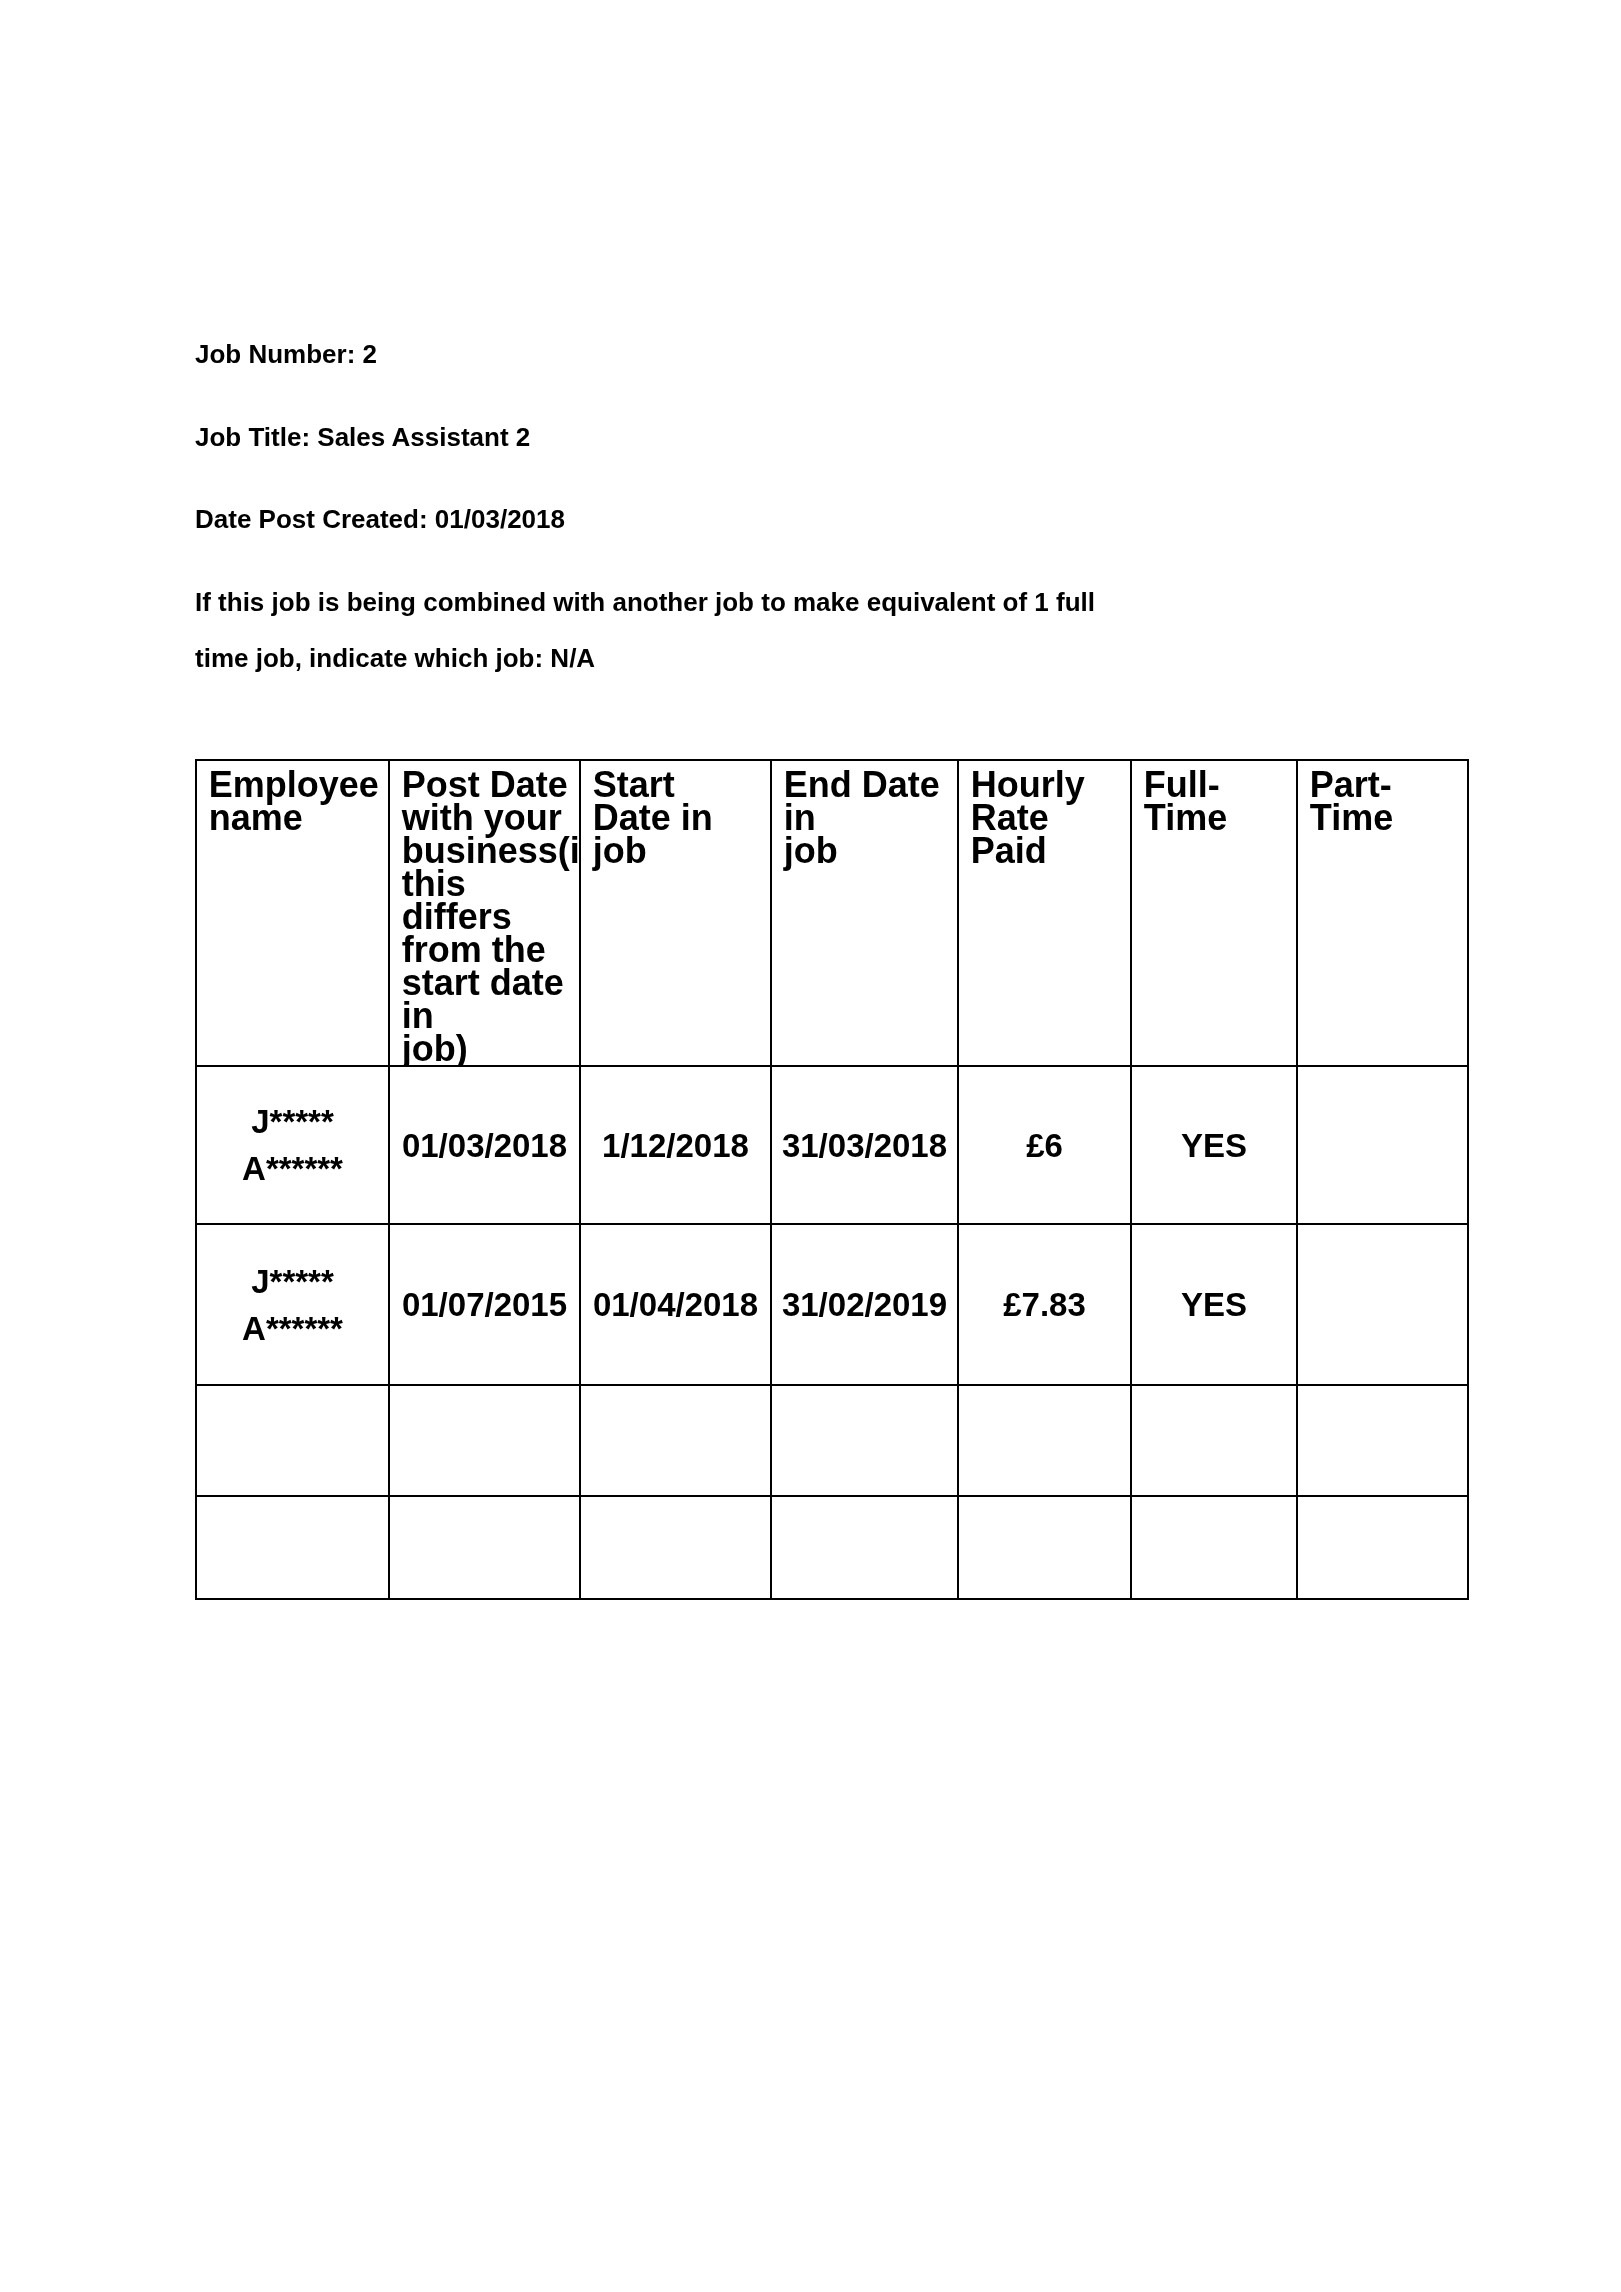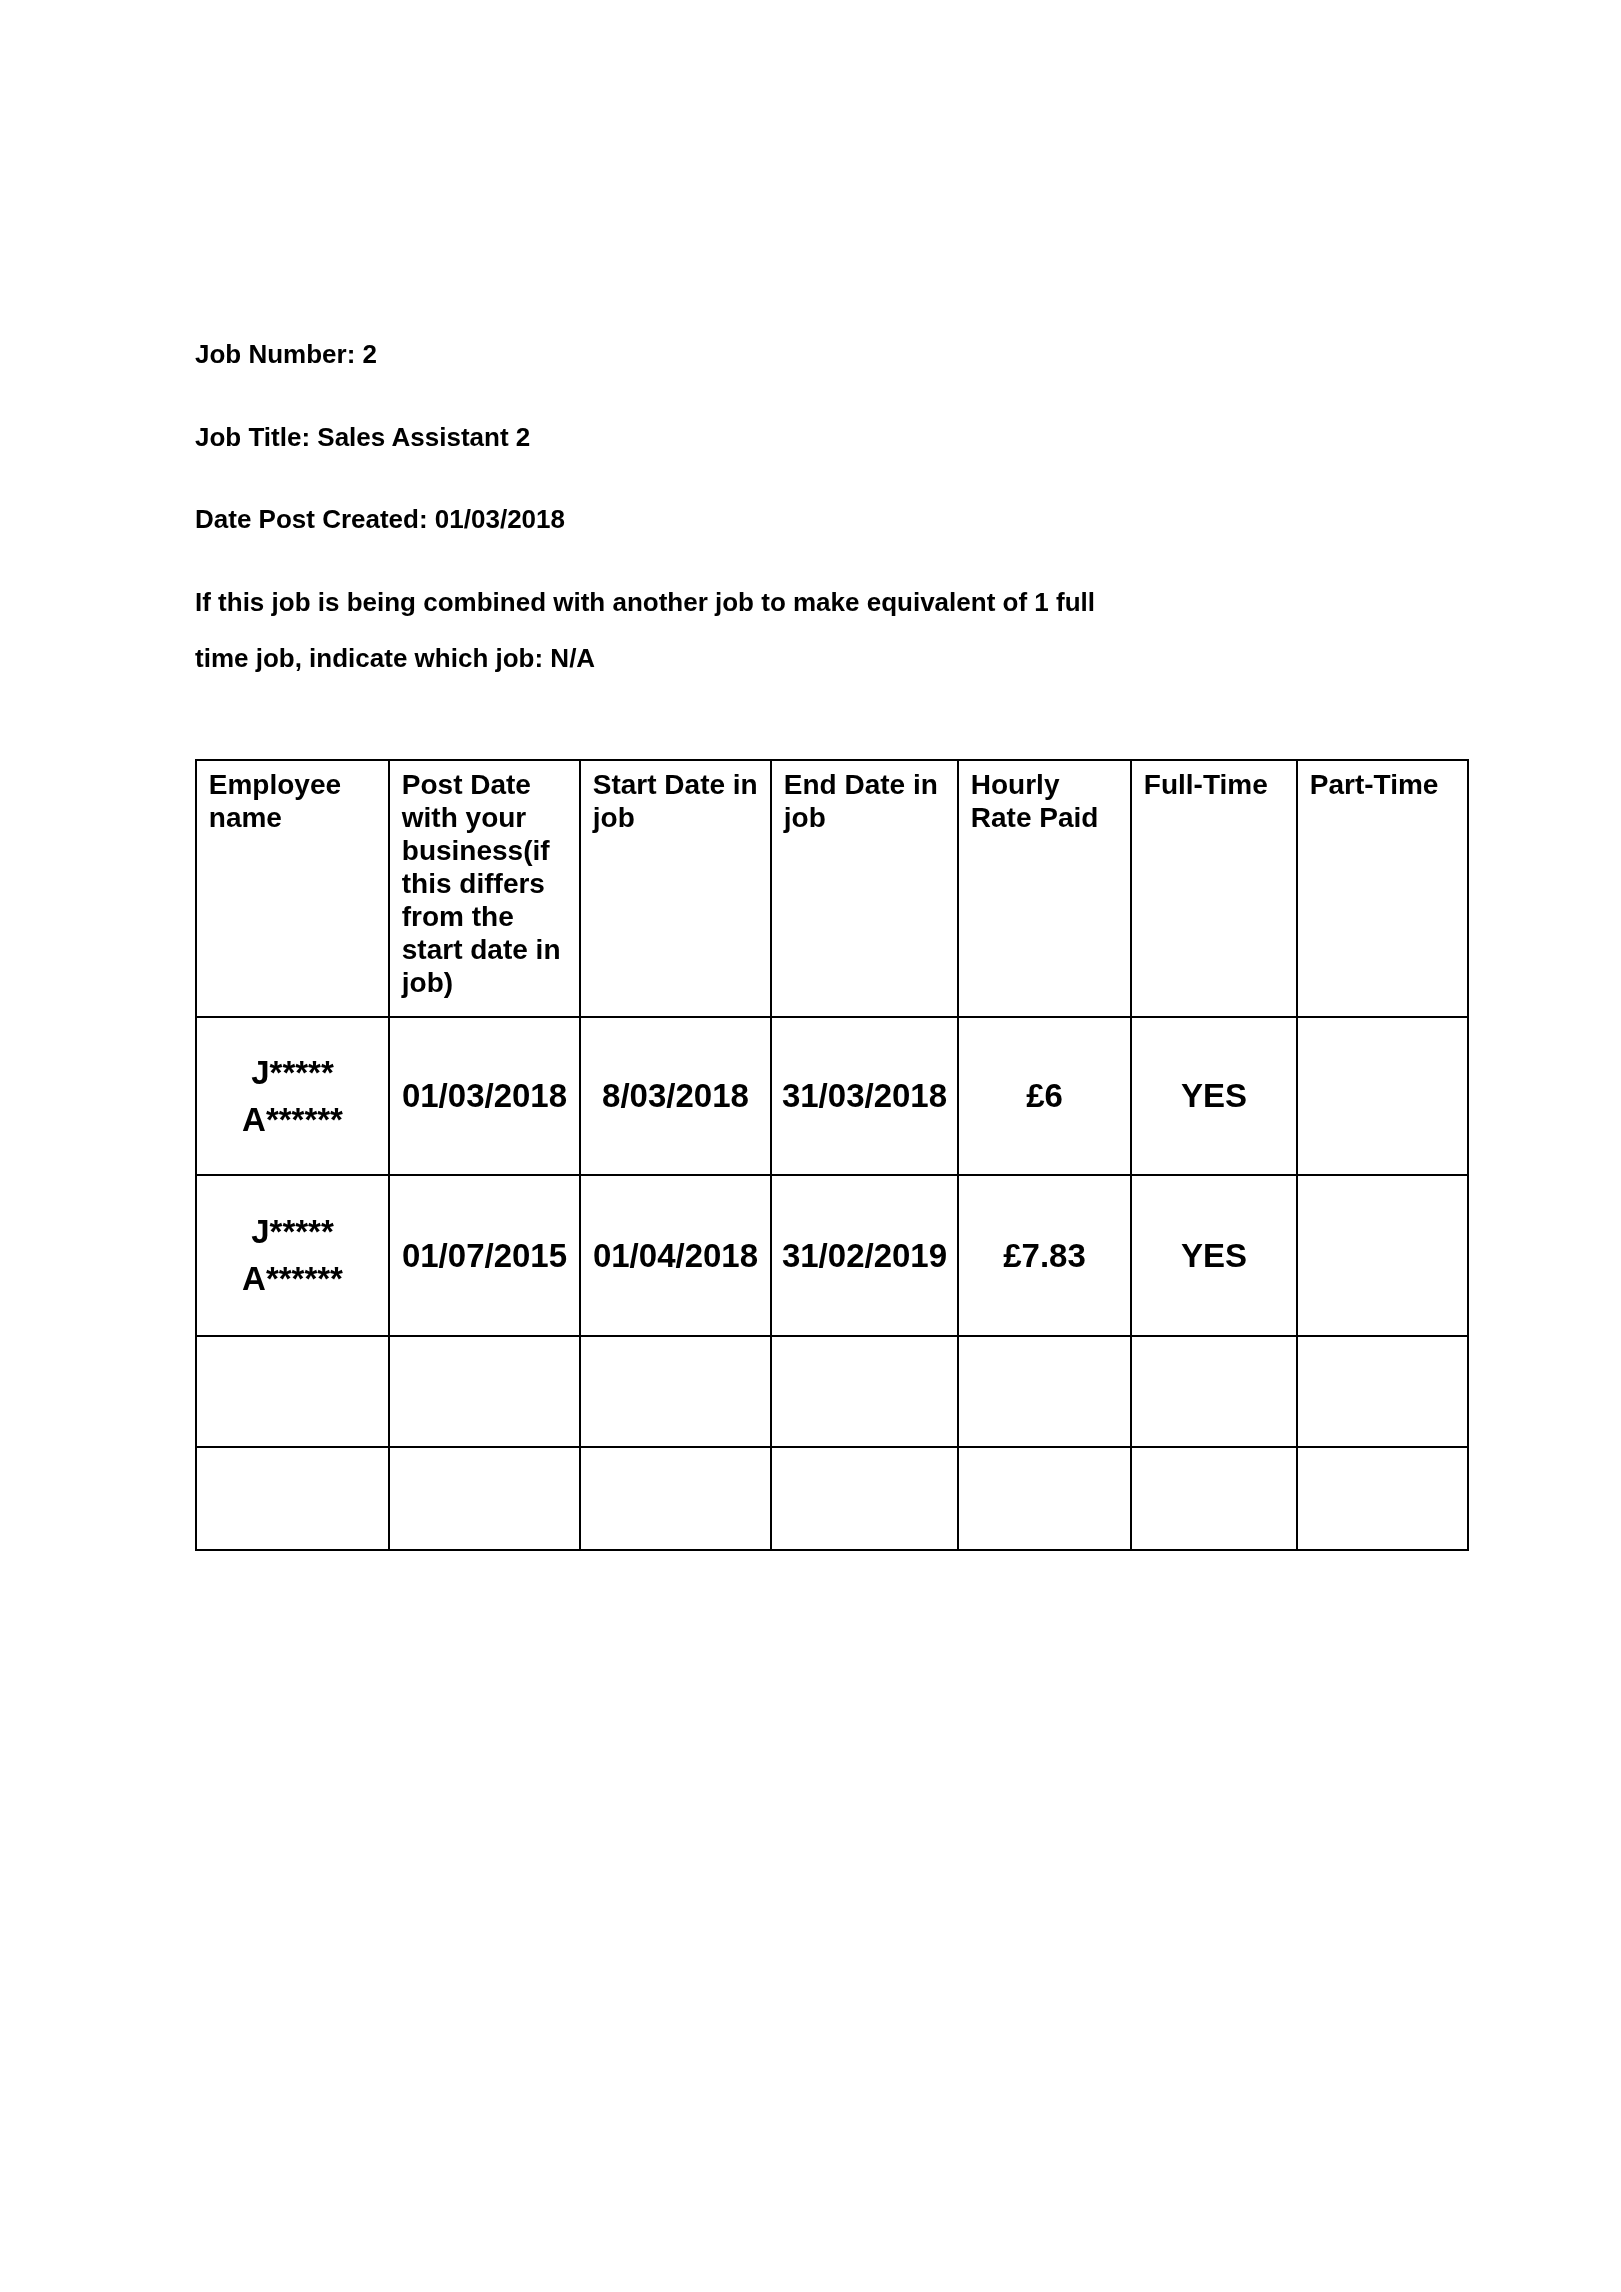"Employee" table.emp-table tr.header-row td { font-size: 28px -> 36px }
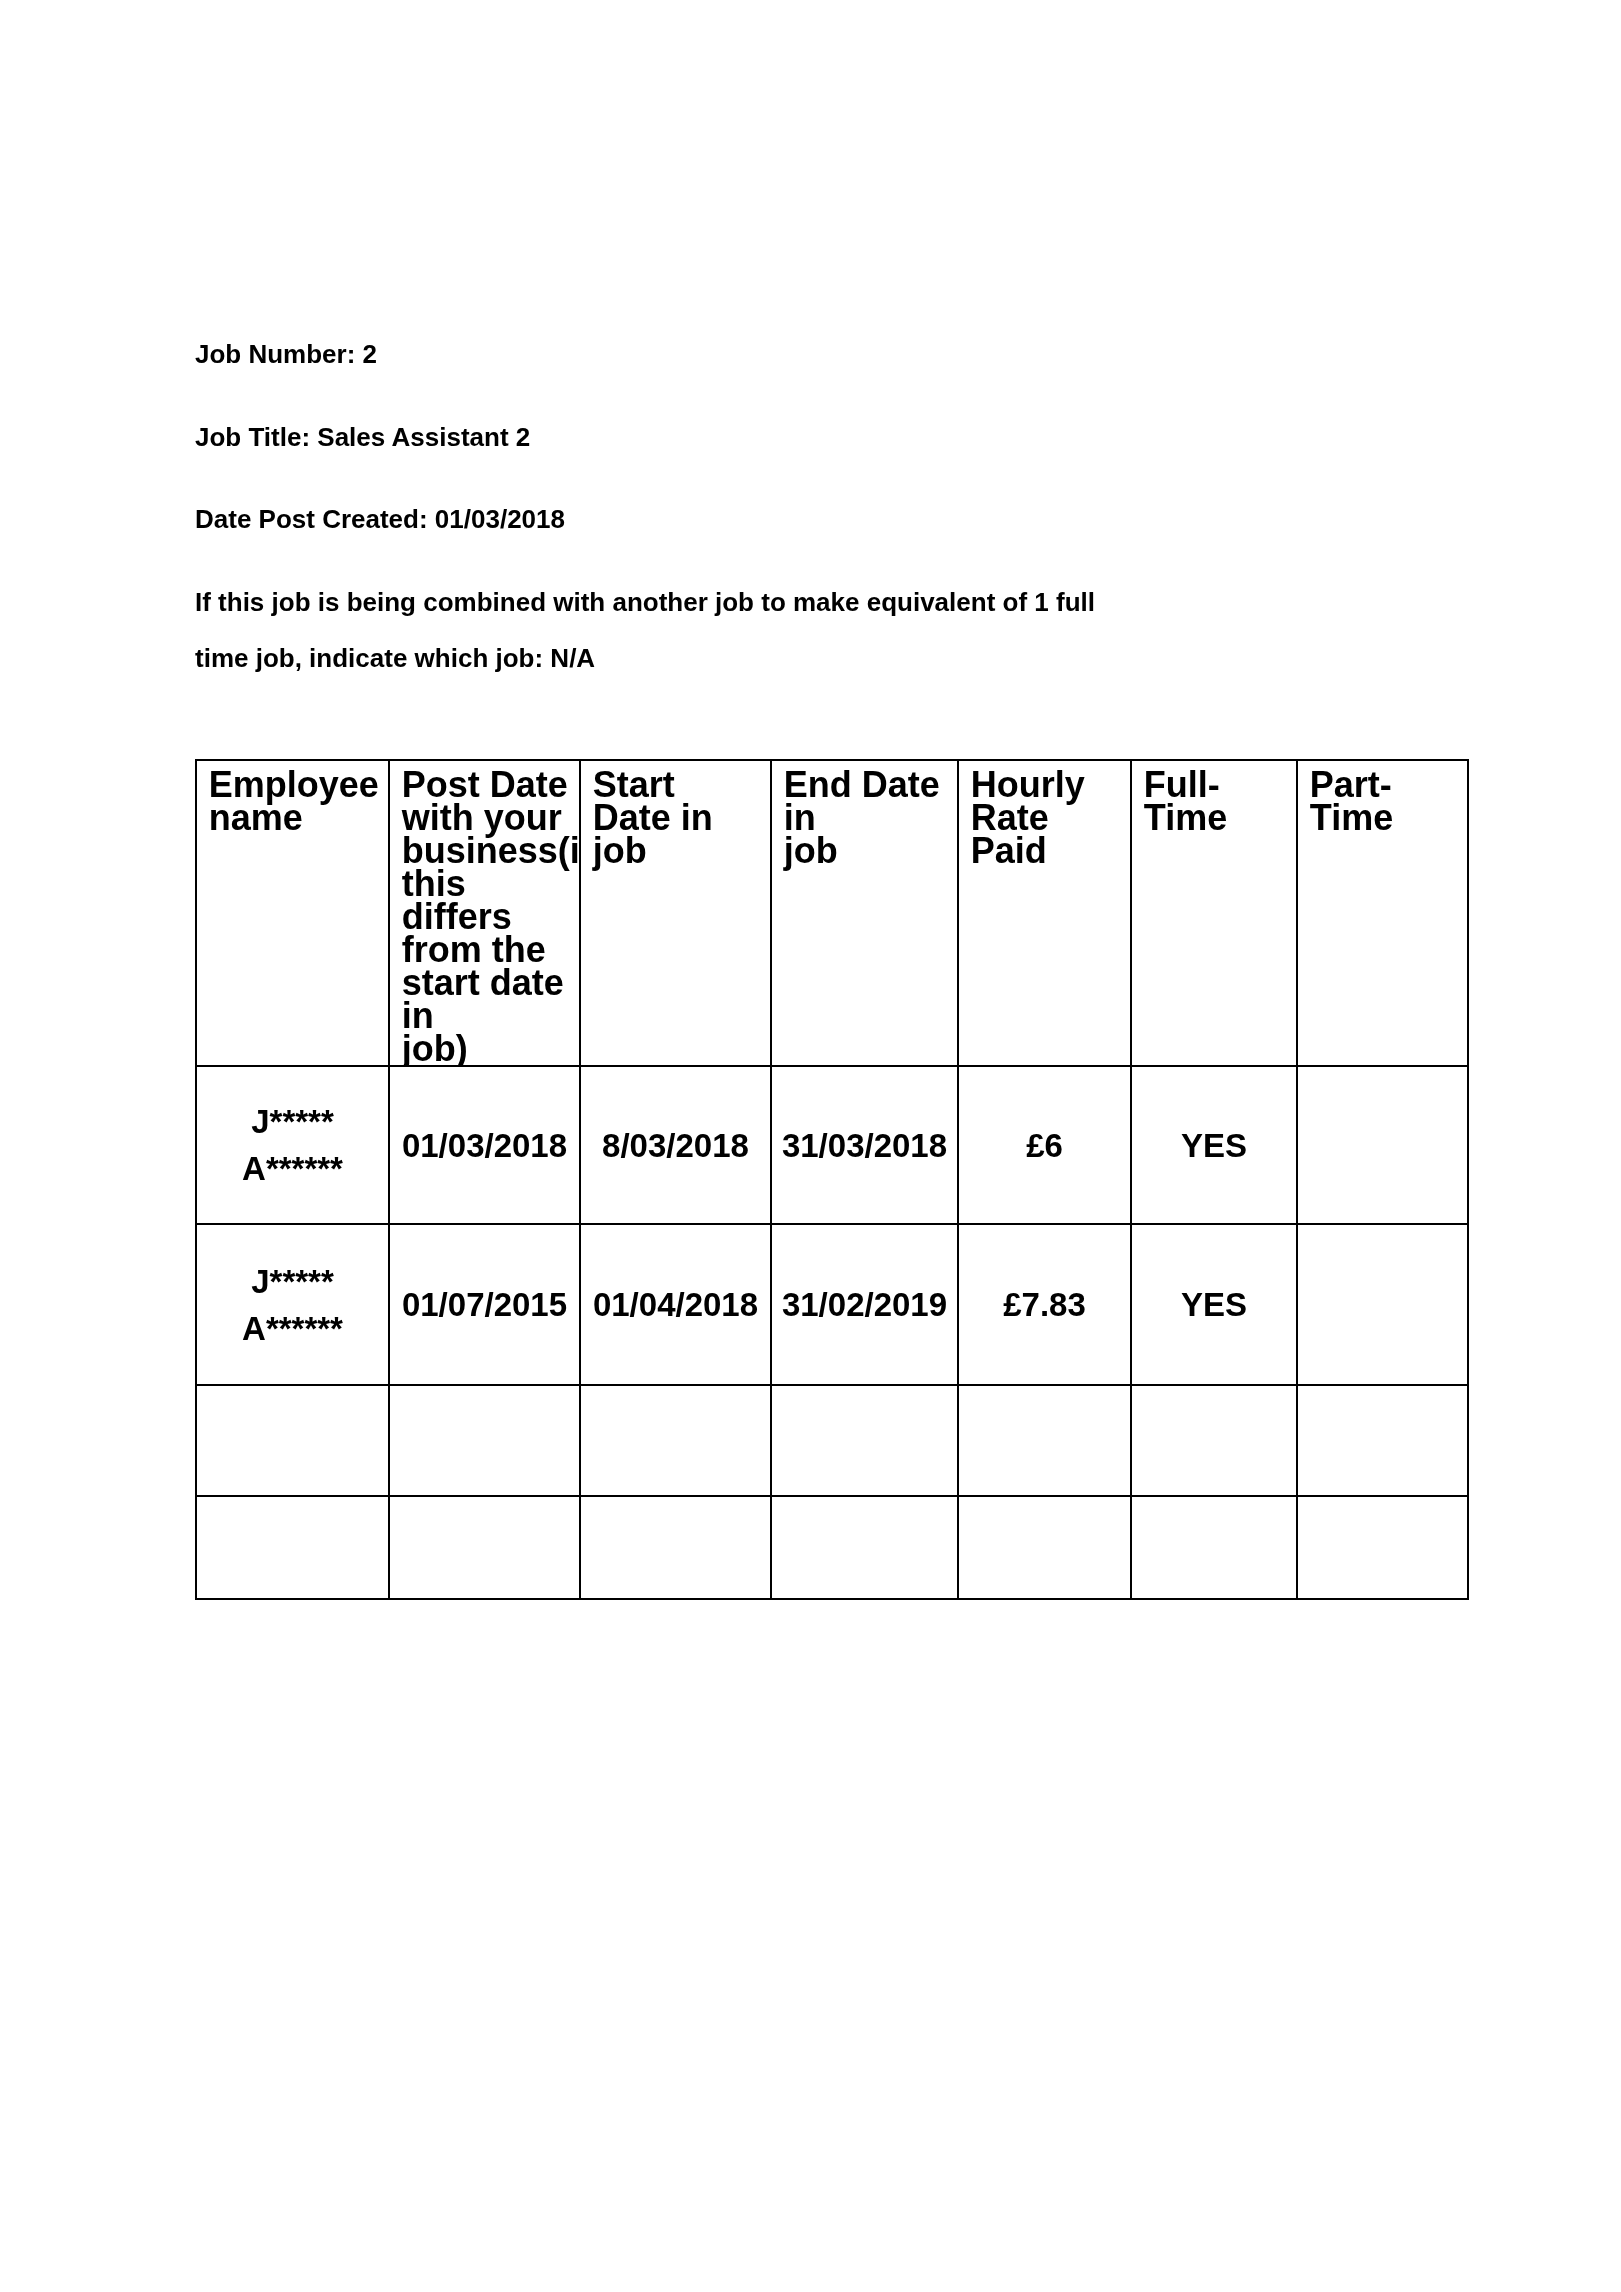"8/03/2018" td { text: 8/03/2018 -> 1/12/2018 }
